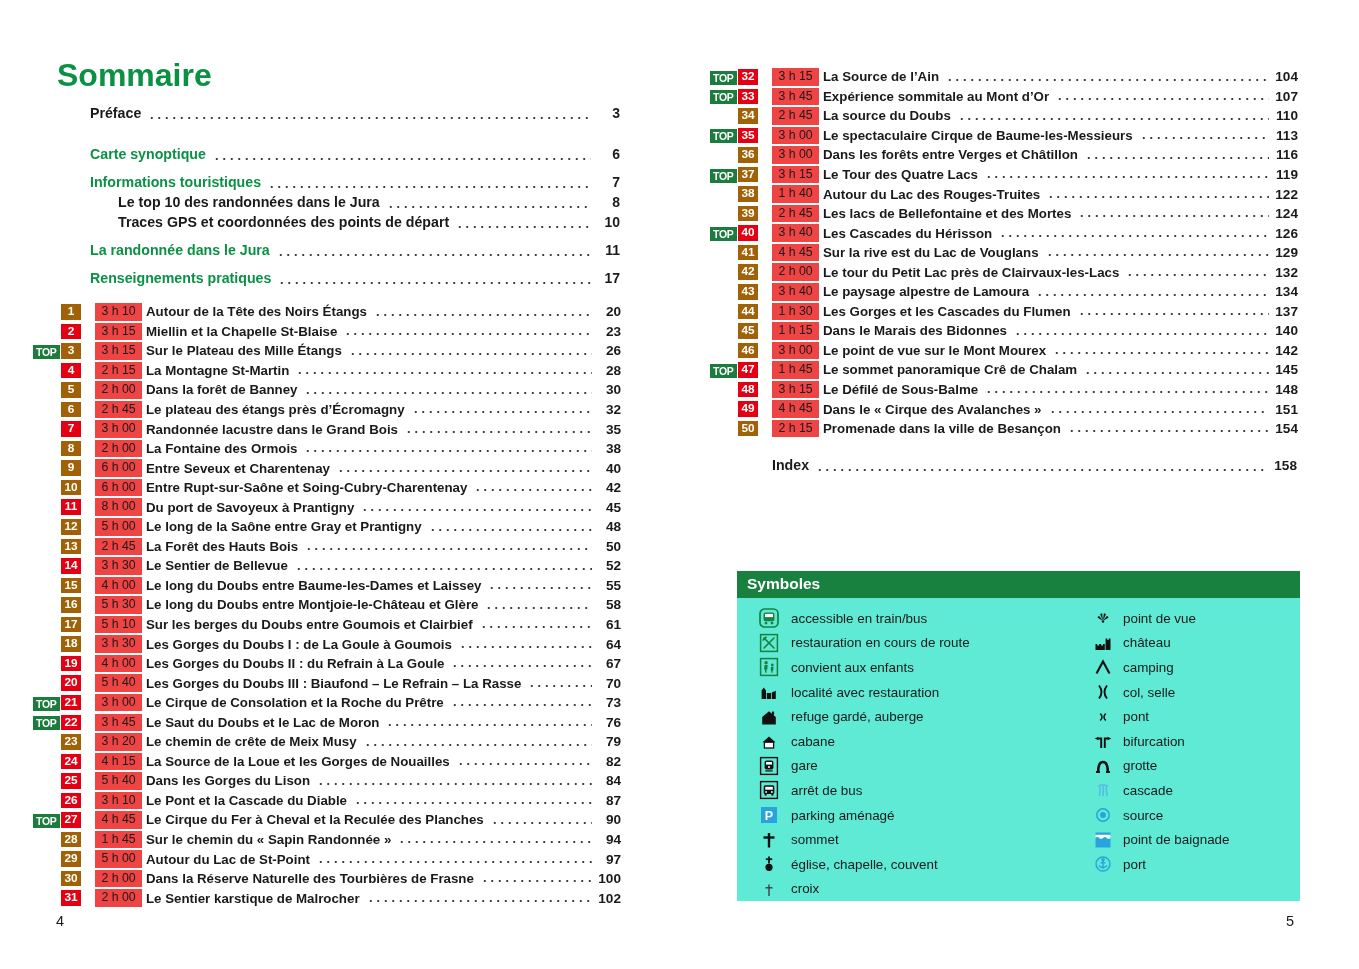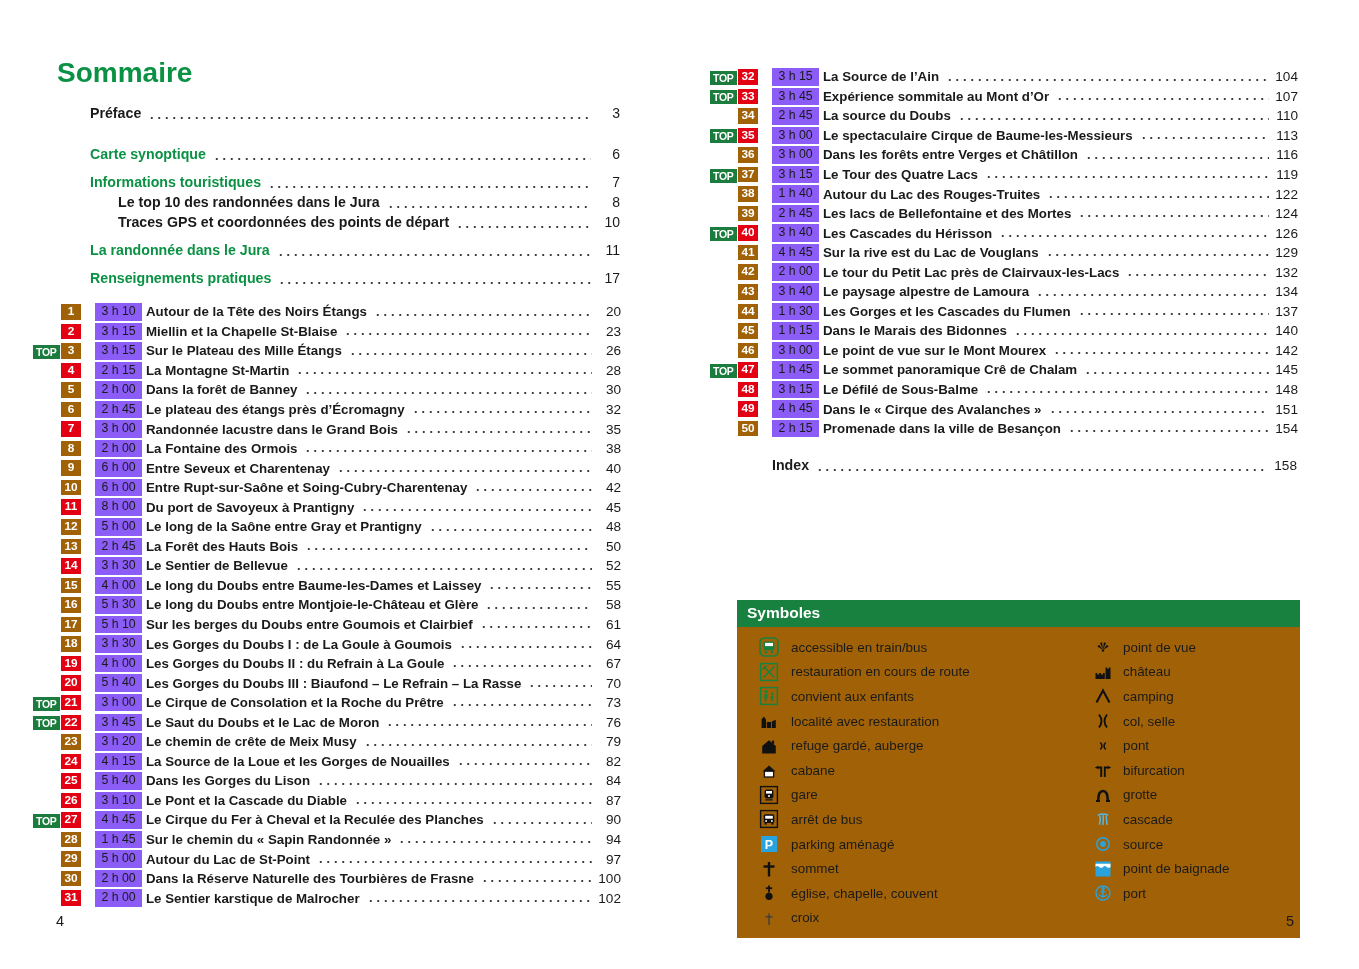"Sommaire" #page-title { font-size: 28px -> 32px }
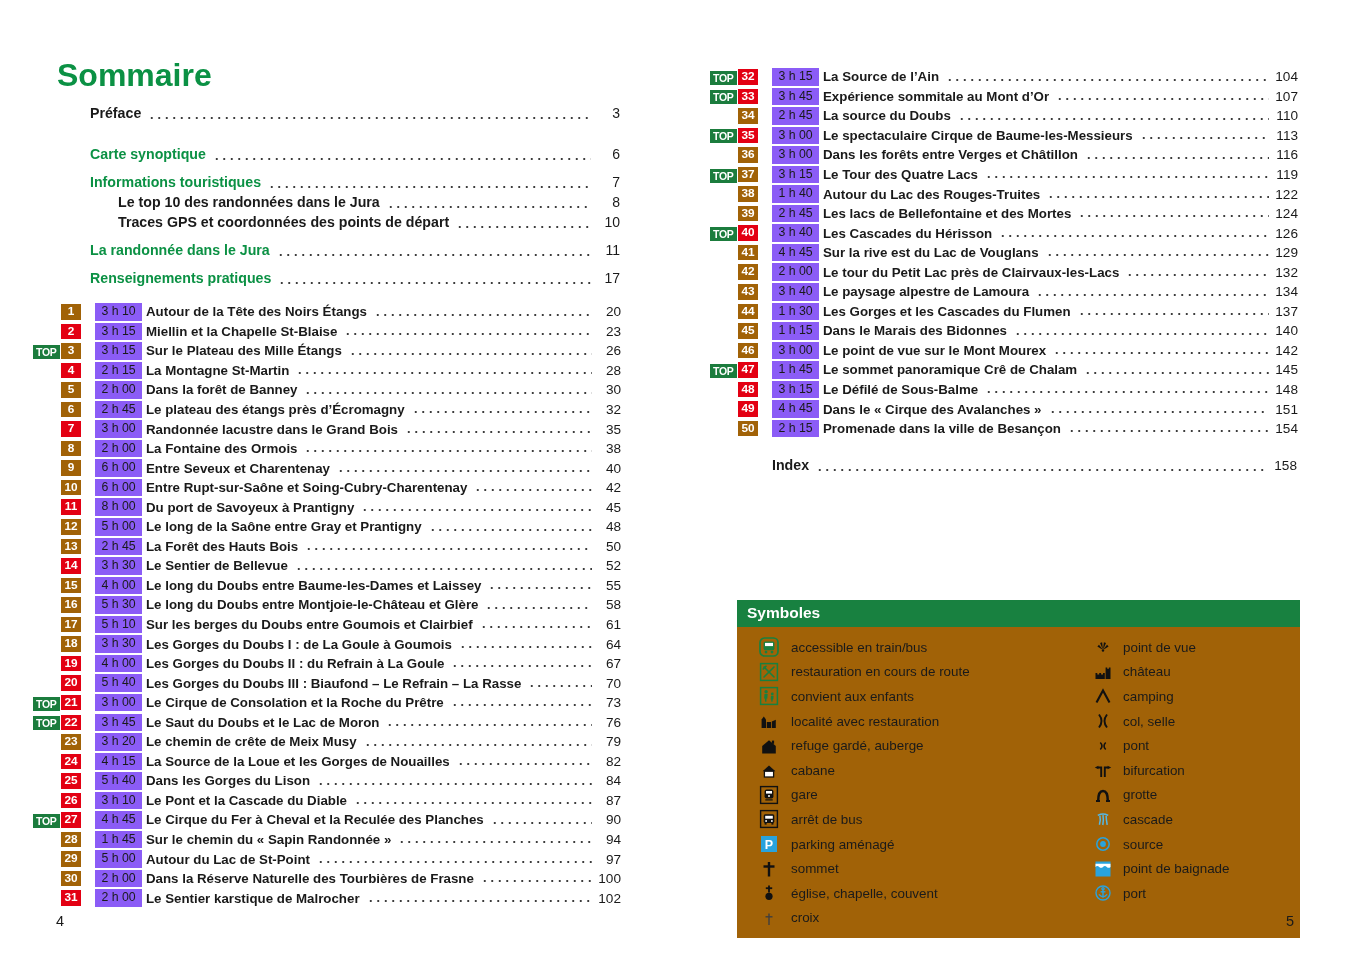"3 h 15" .slot-time { background: #8b5cf6 -> #ef4444 }
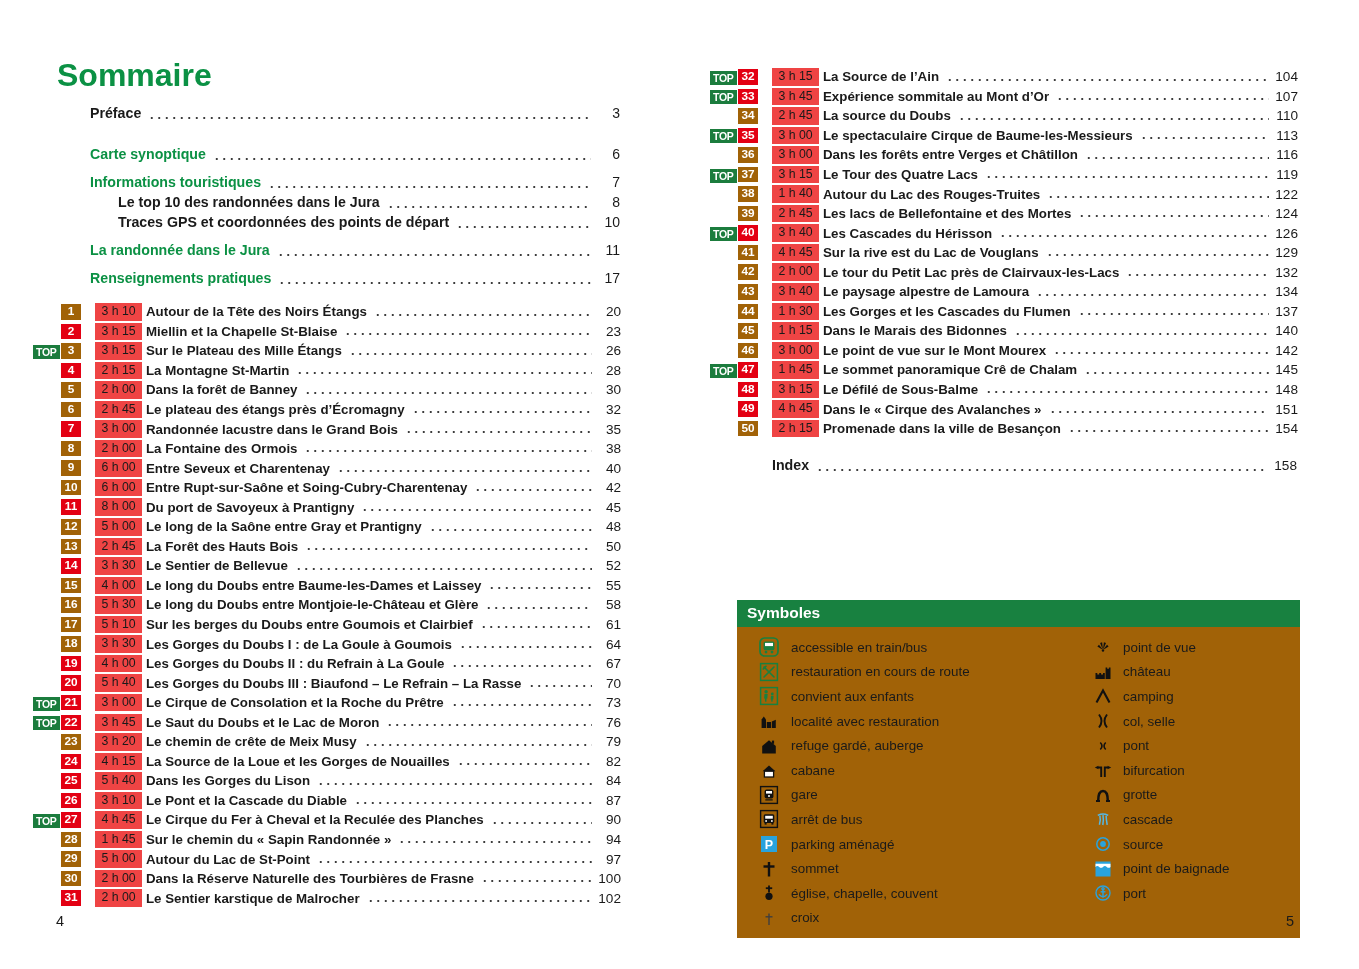"104" .pg { font-weight: normal -> bold }
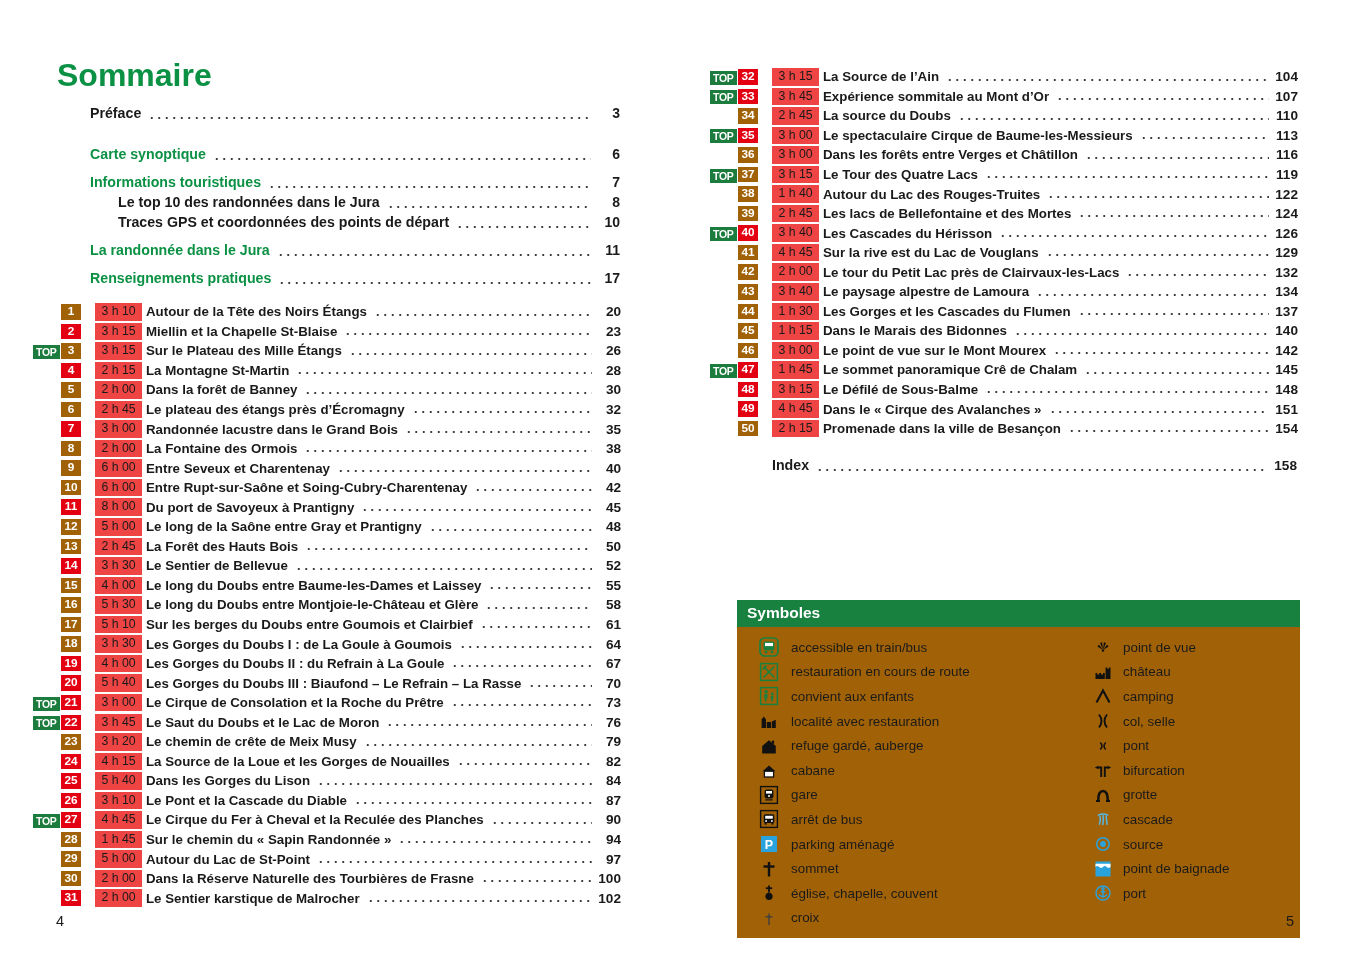"Symboles" .sym-box { background: #a16207 -> #5eead4; margin-top: 29px -> none; padding-bottom: 8px -> none }
